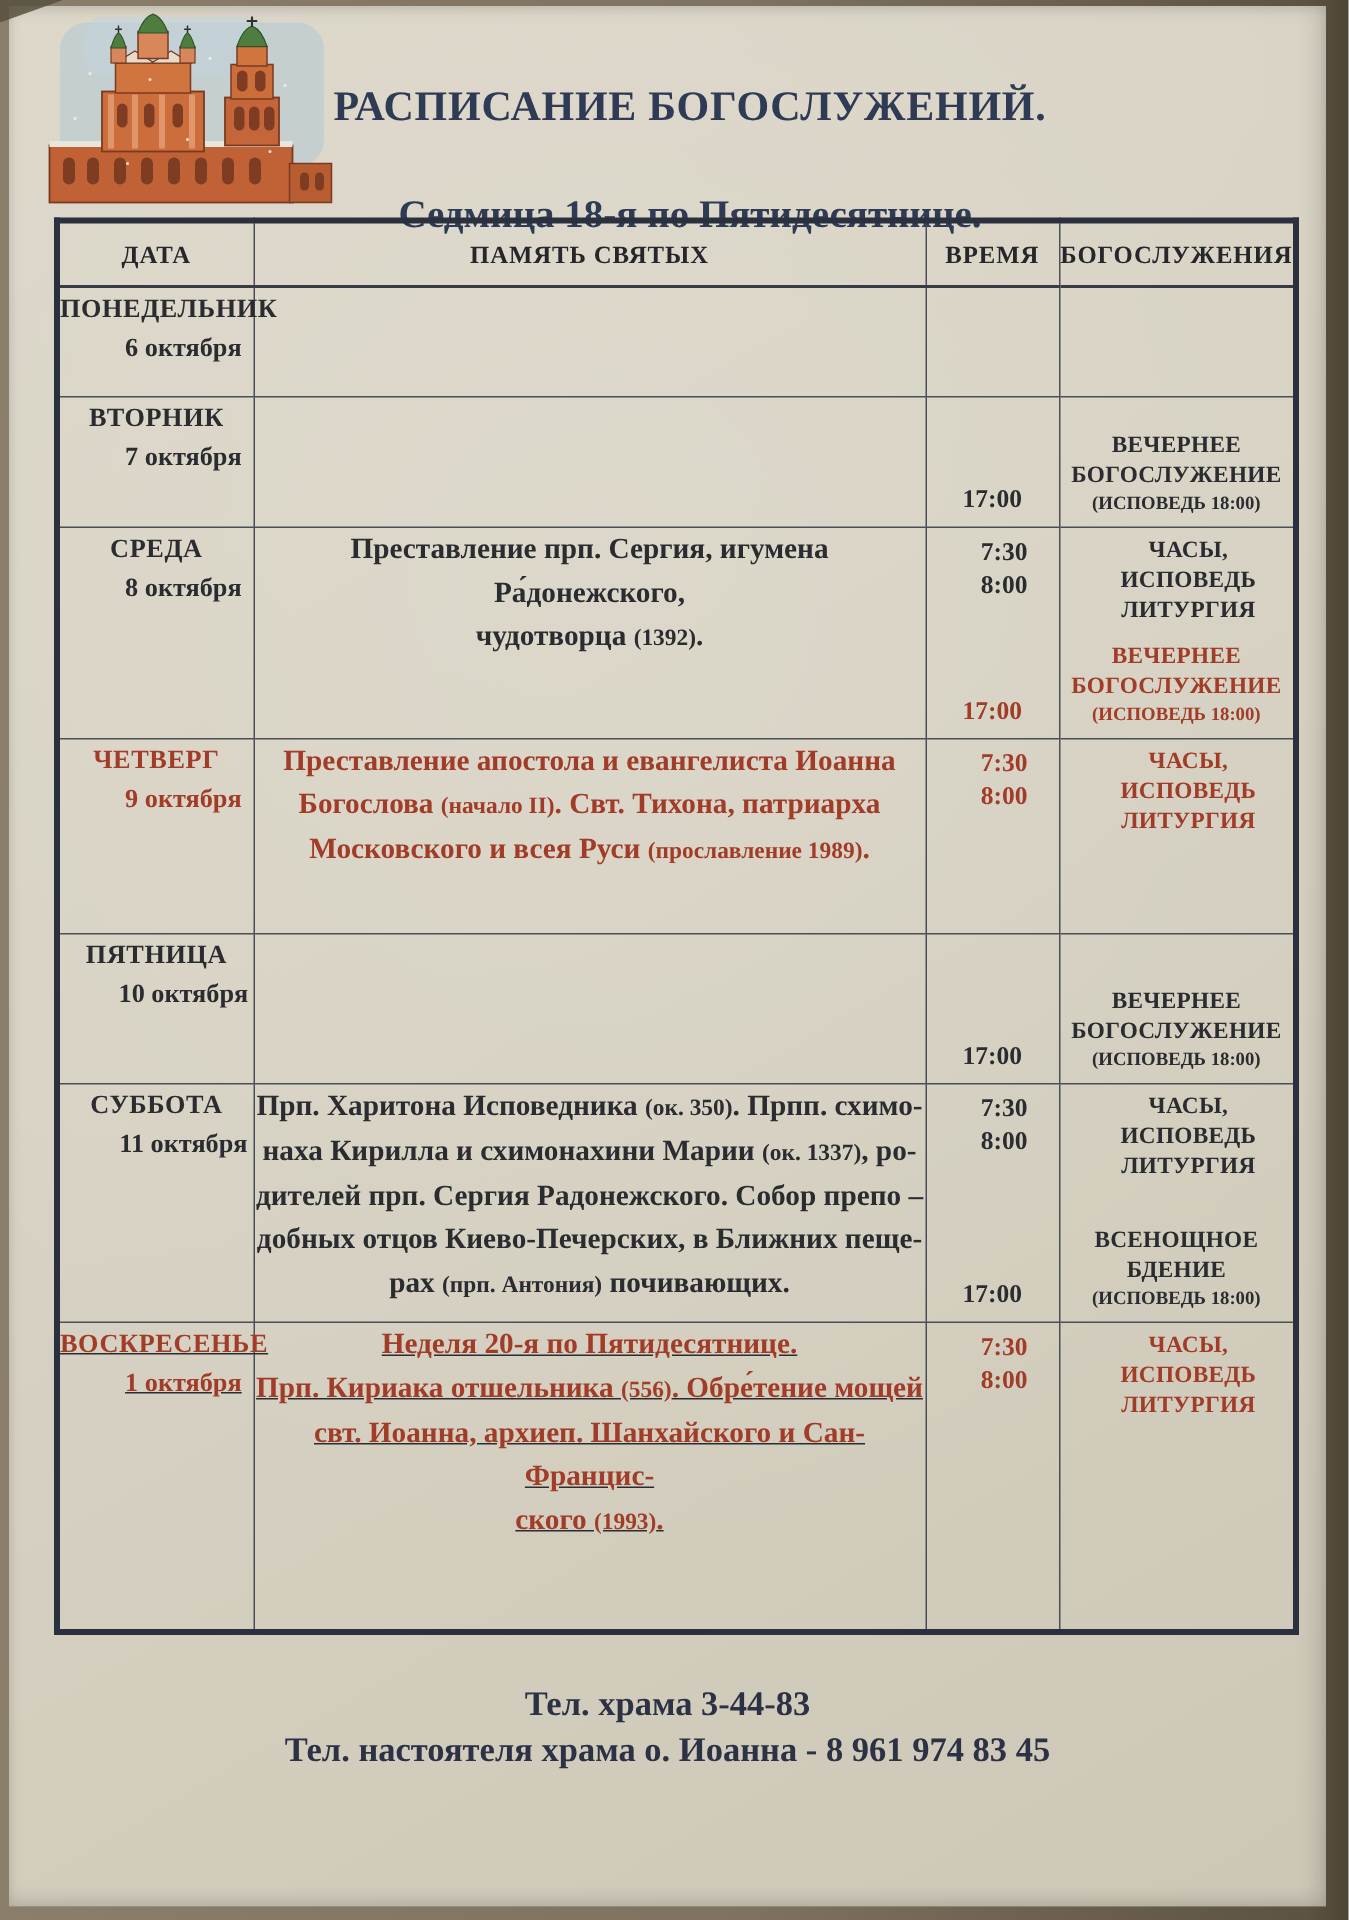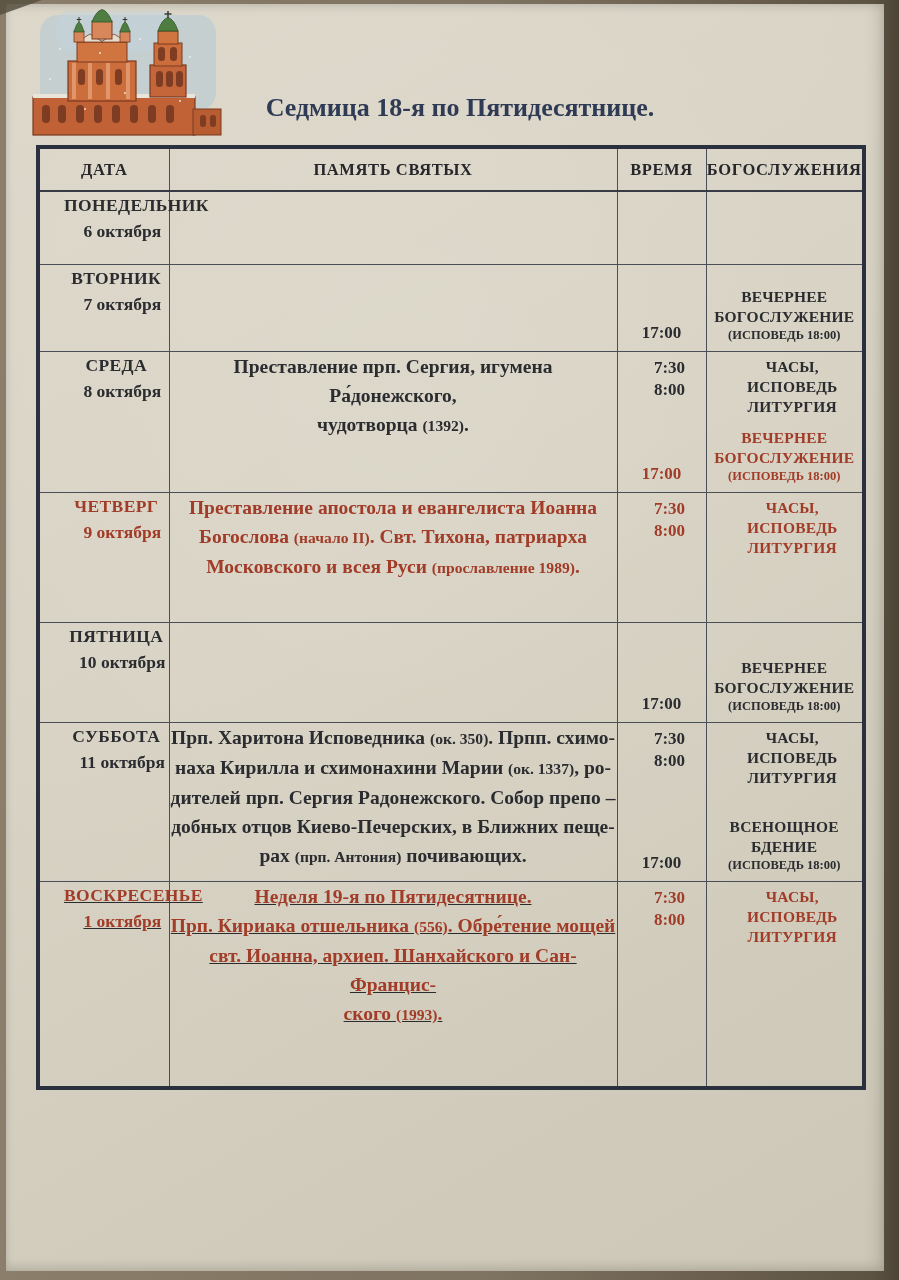"РАСПИСАНИЕ БОГОСЛУЖЕНИЙ." div.title { html: none -> <div>РАСПИСАНИЕ БОГОСЛУЖЕНИЙ.</div> }
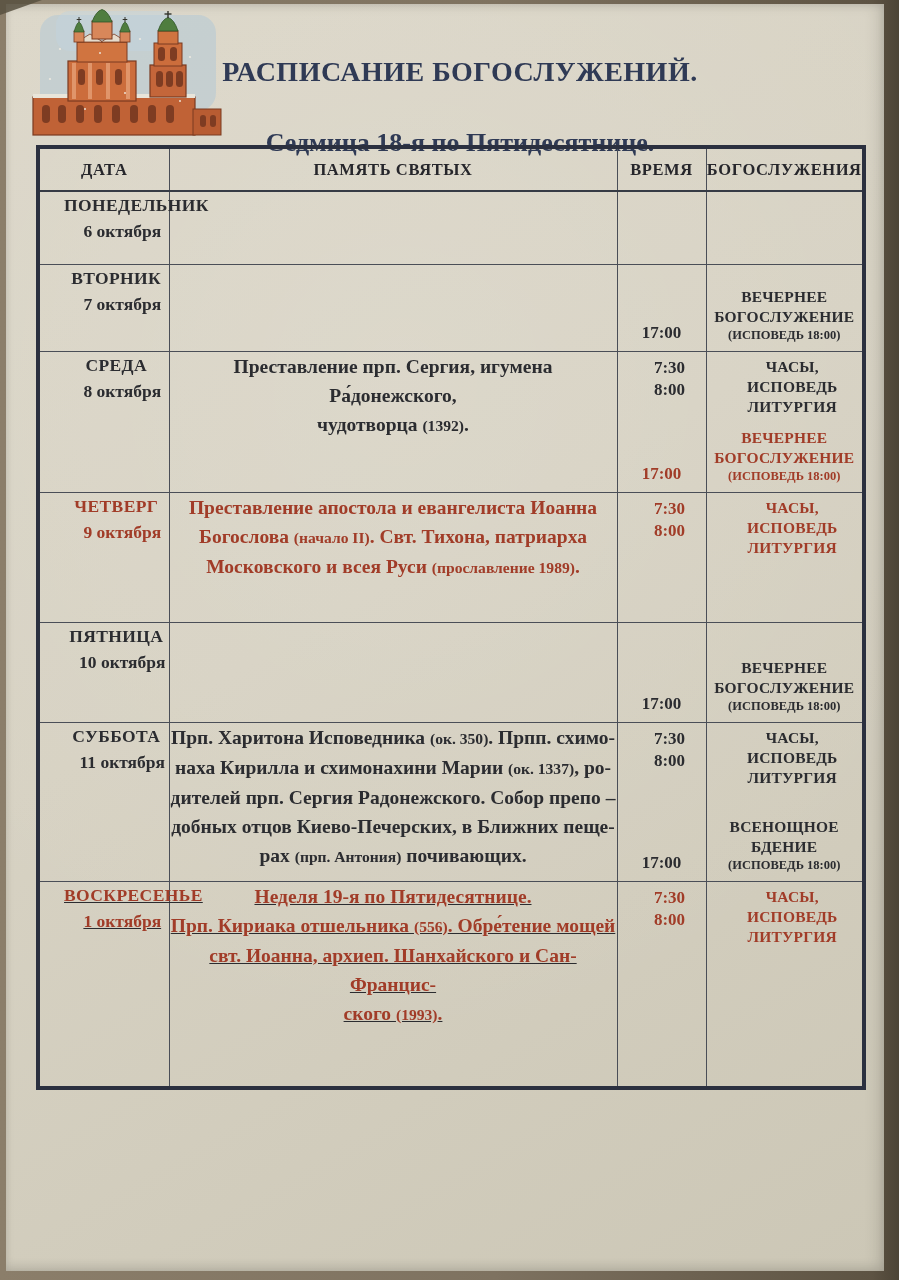"ПОНЕДЕЛЬНИК" td.date-cell .day { padding-left: 24px -> none }
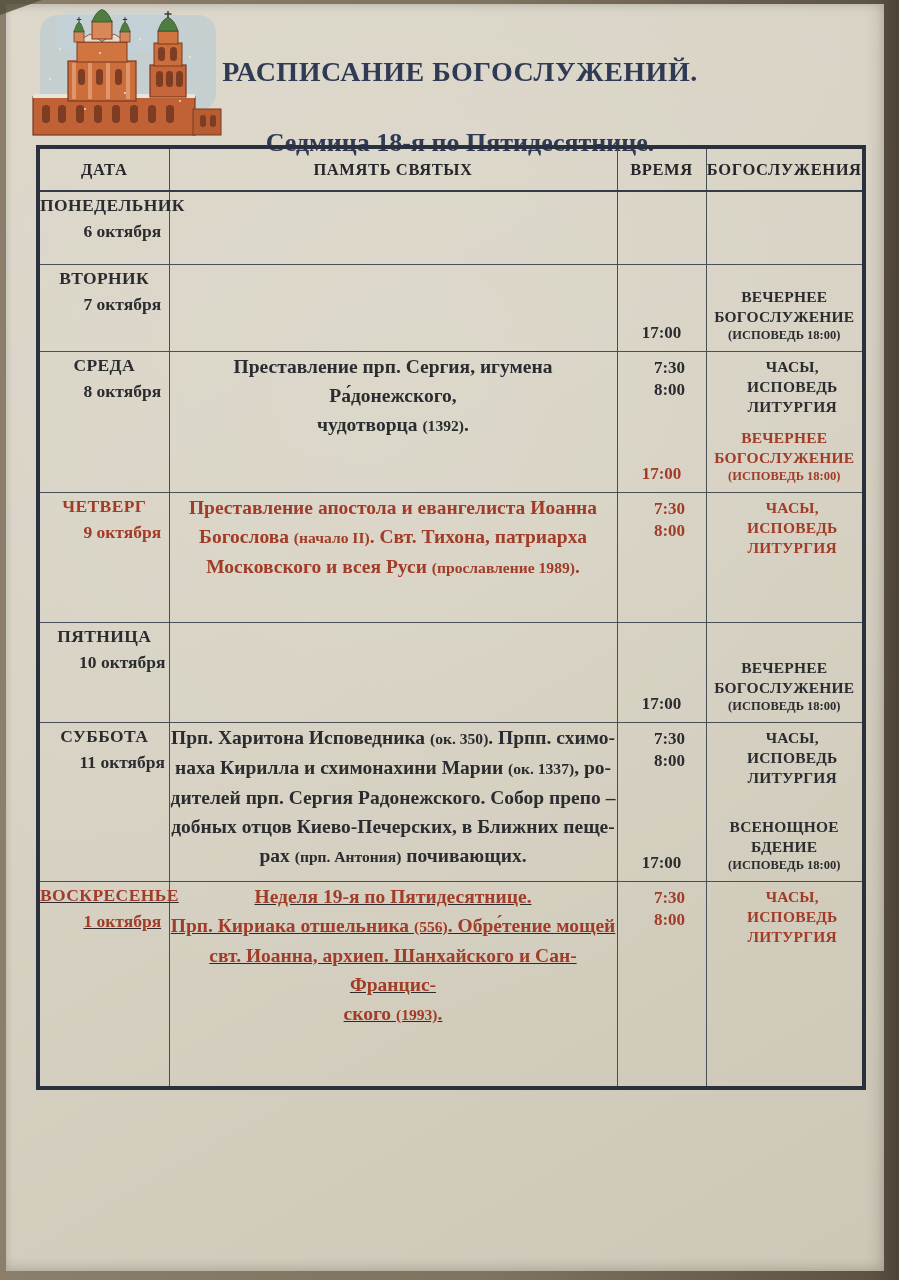"Неделя 19-я по Пятидесятнице." div.sline { text: 19-я -> 20-я }
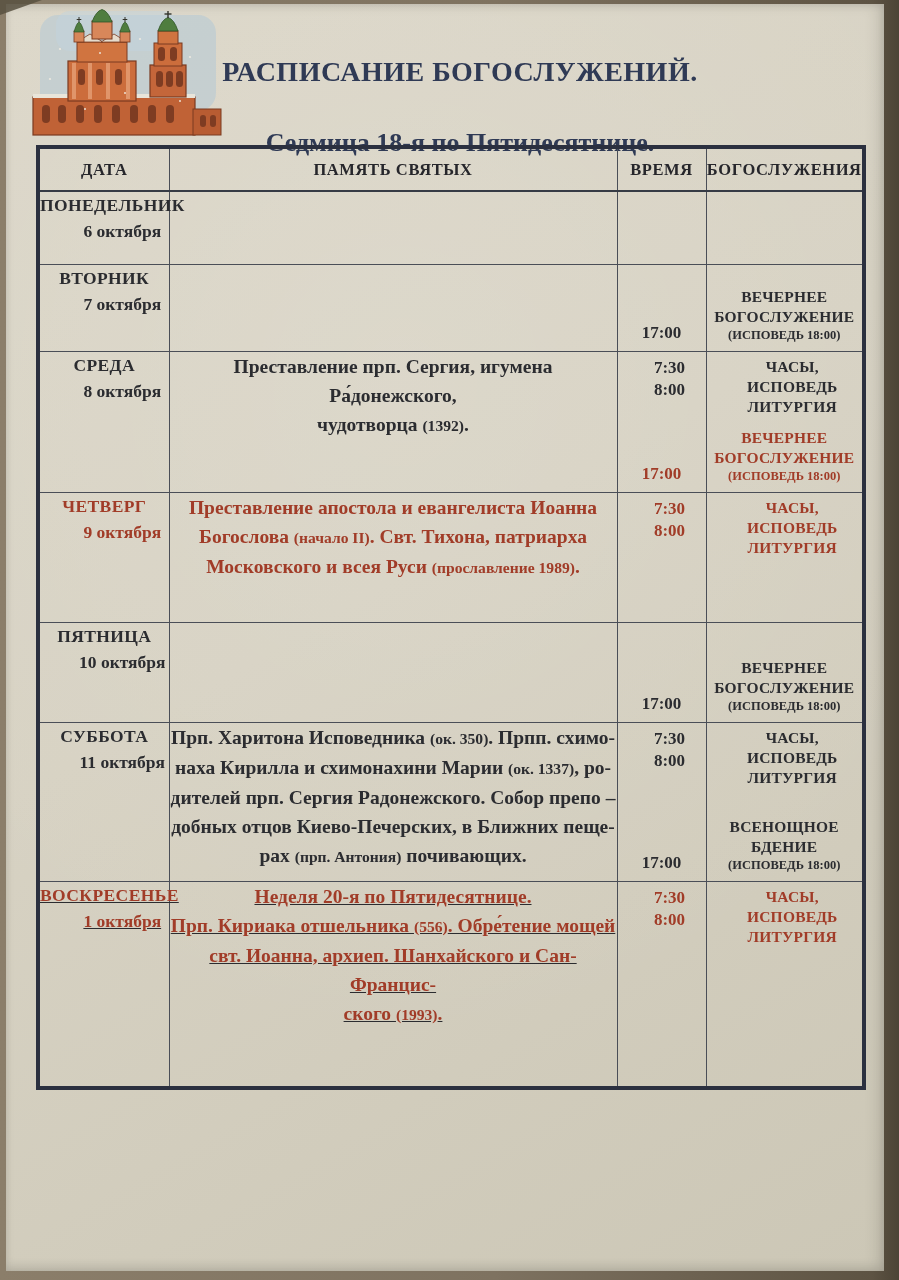"Тел. храма 3-44-83" div.footer { html: none -> <div> <div>Тел. храма 3-44-83</div> <div>Тел. настоятеля храма о. Иоанна - 8 961 974 83 45</div> </div> }
